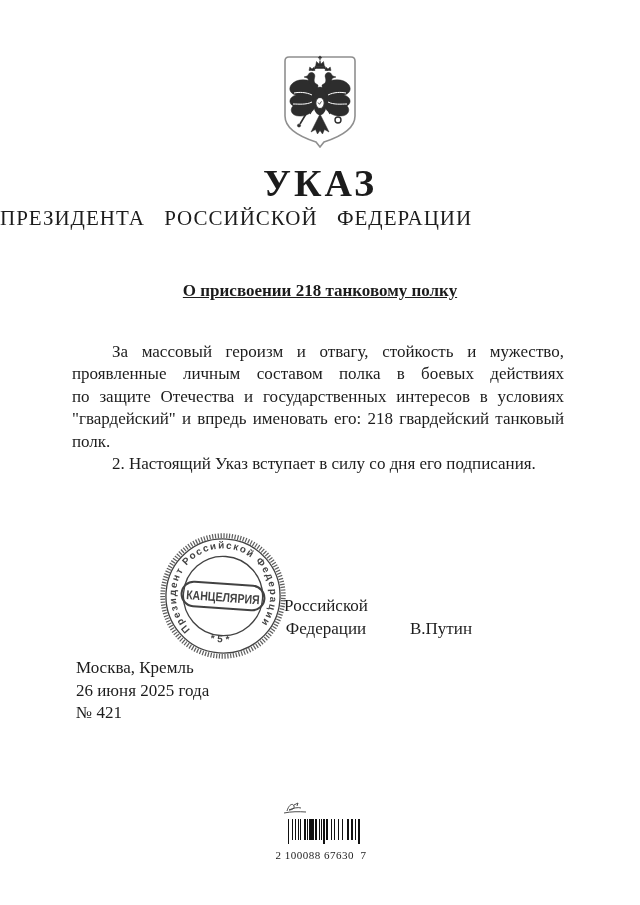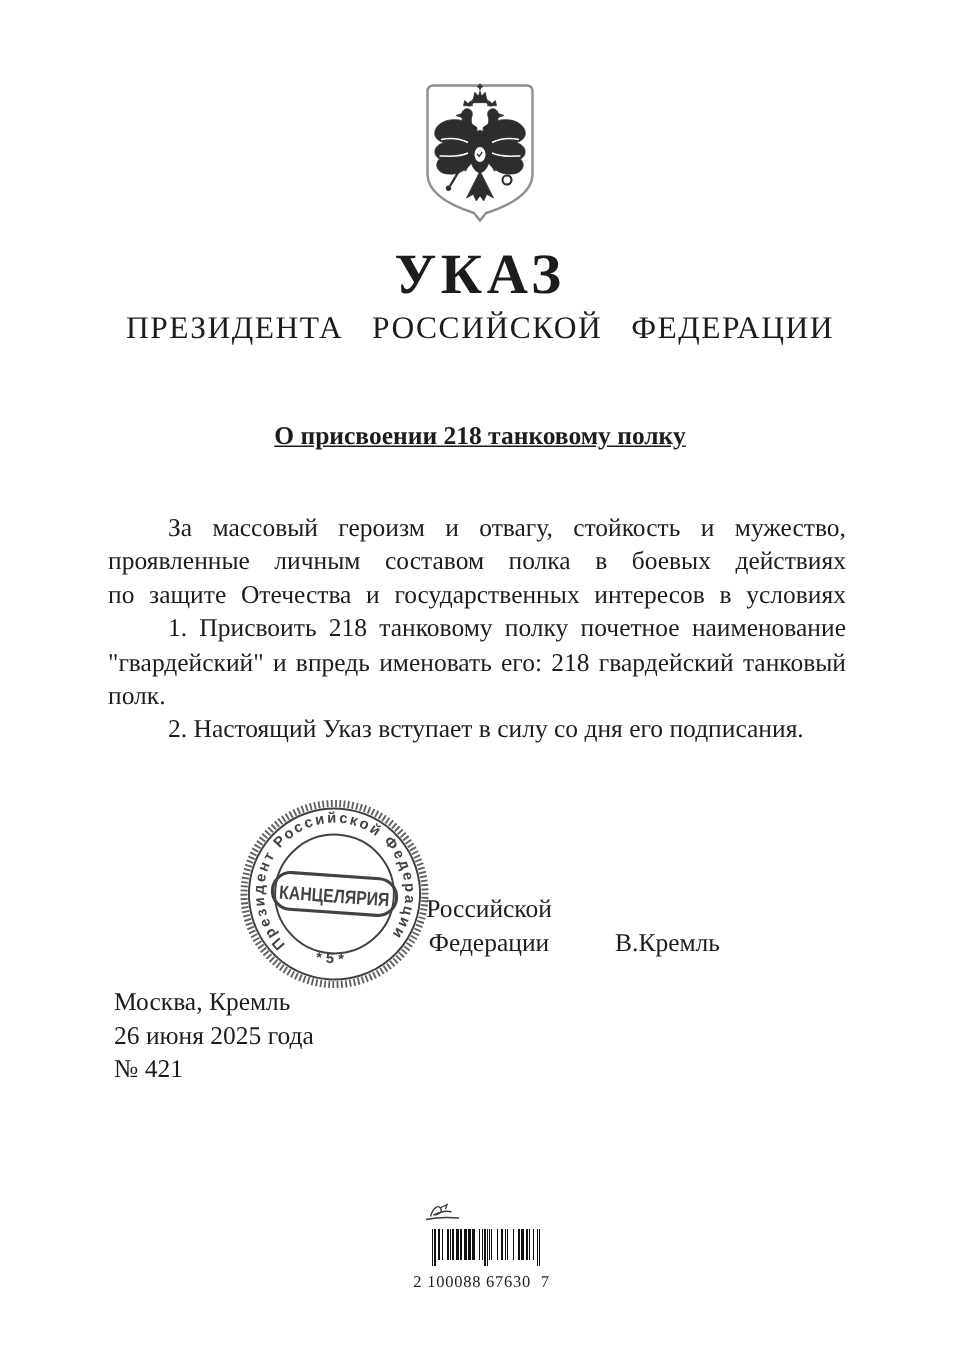"ПРЕЗИДЕНТА РОССИЙСКОЙ ФЕДЕРАЦИИ" .issuer { text-align: center -> none }
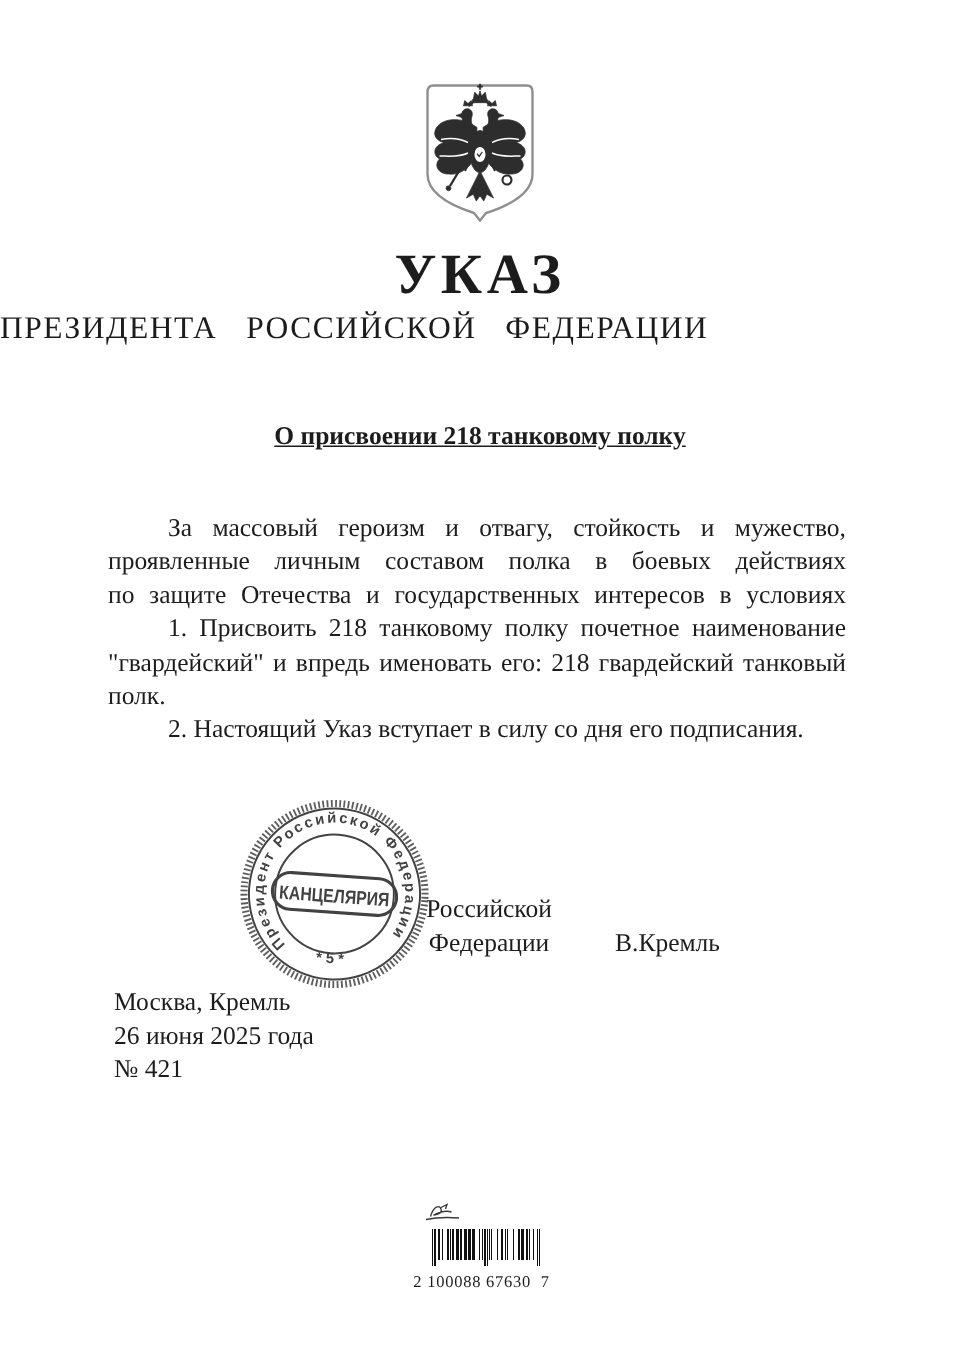"1. Присвоить 218 танковому полку" div.body-line { html: <div>1. Присвоить 218 танковому полку почетное наименование</div> -> none }
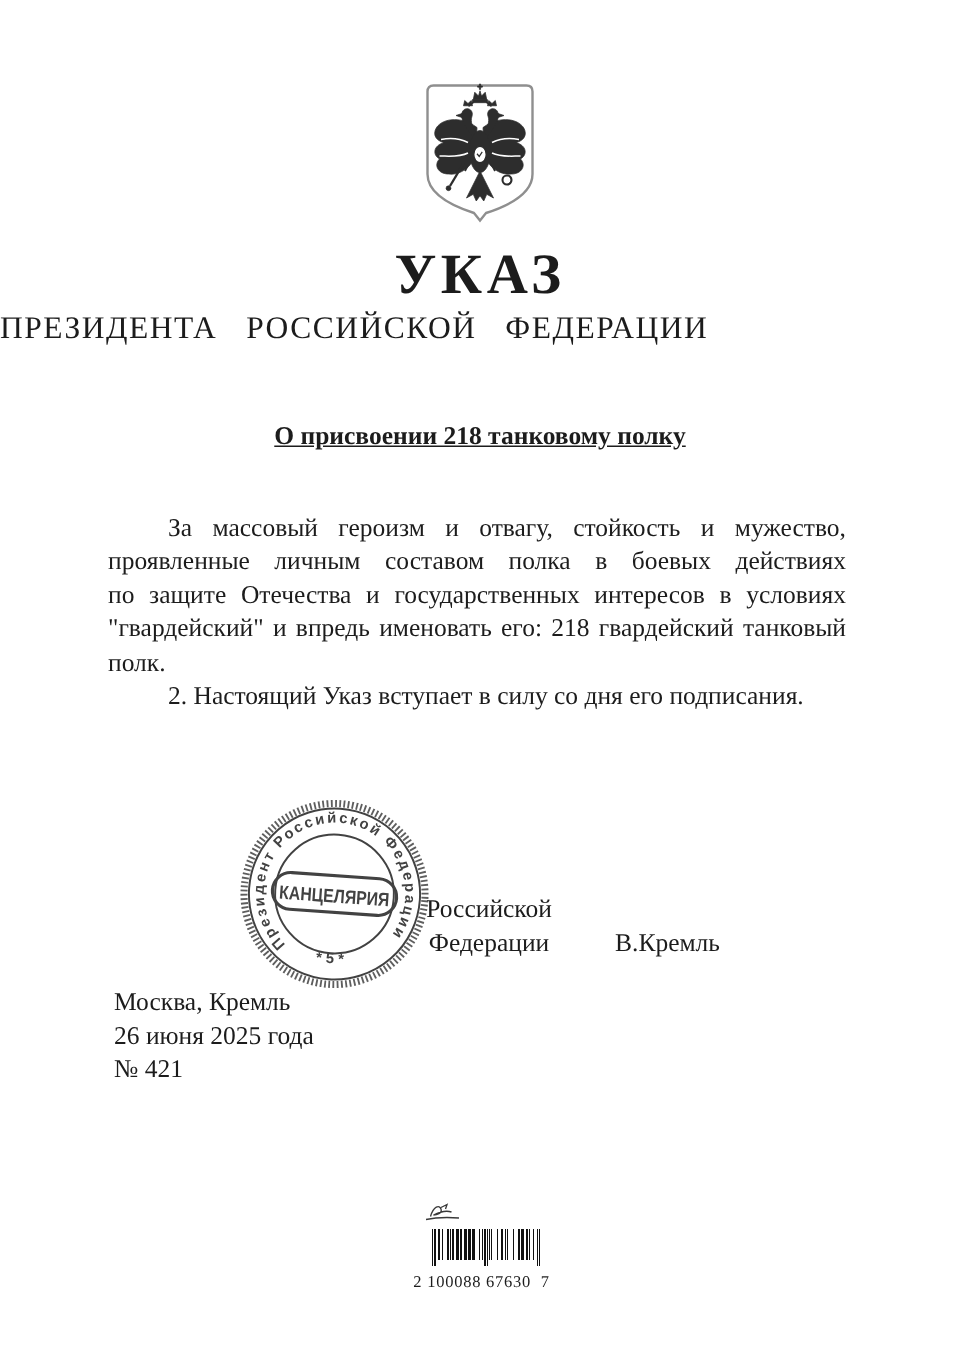"В.Кремль" div.abs { text: В.Кремль -> В.Путин }
